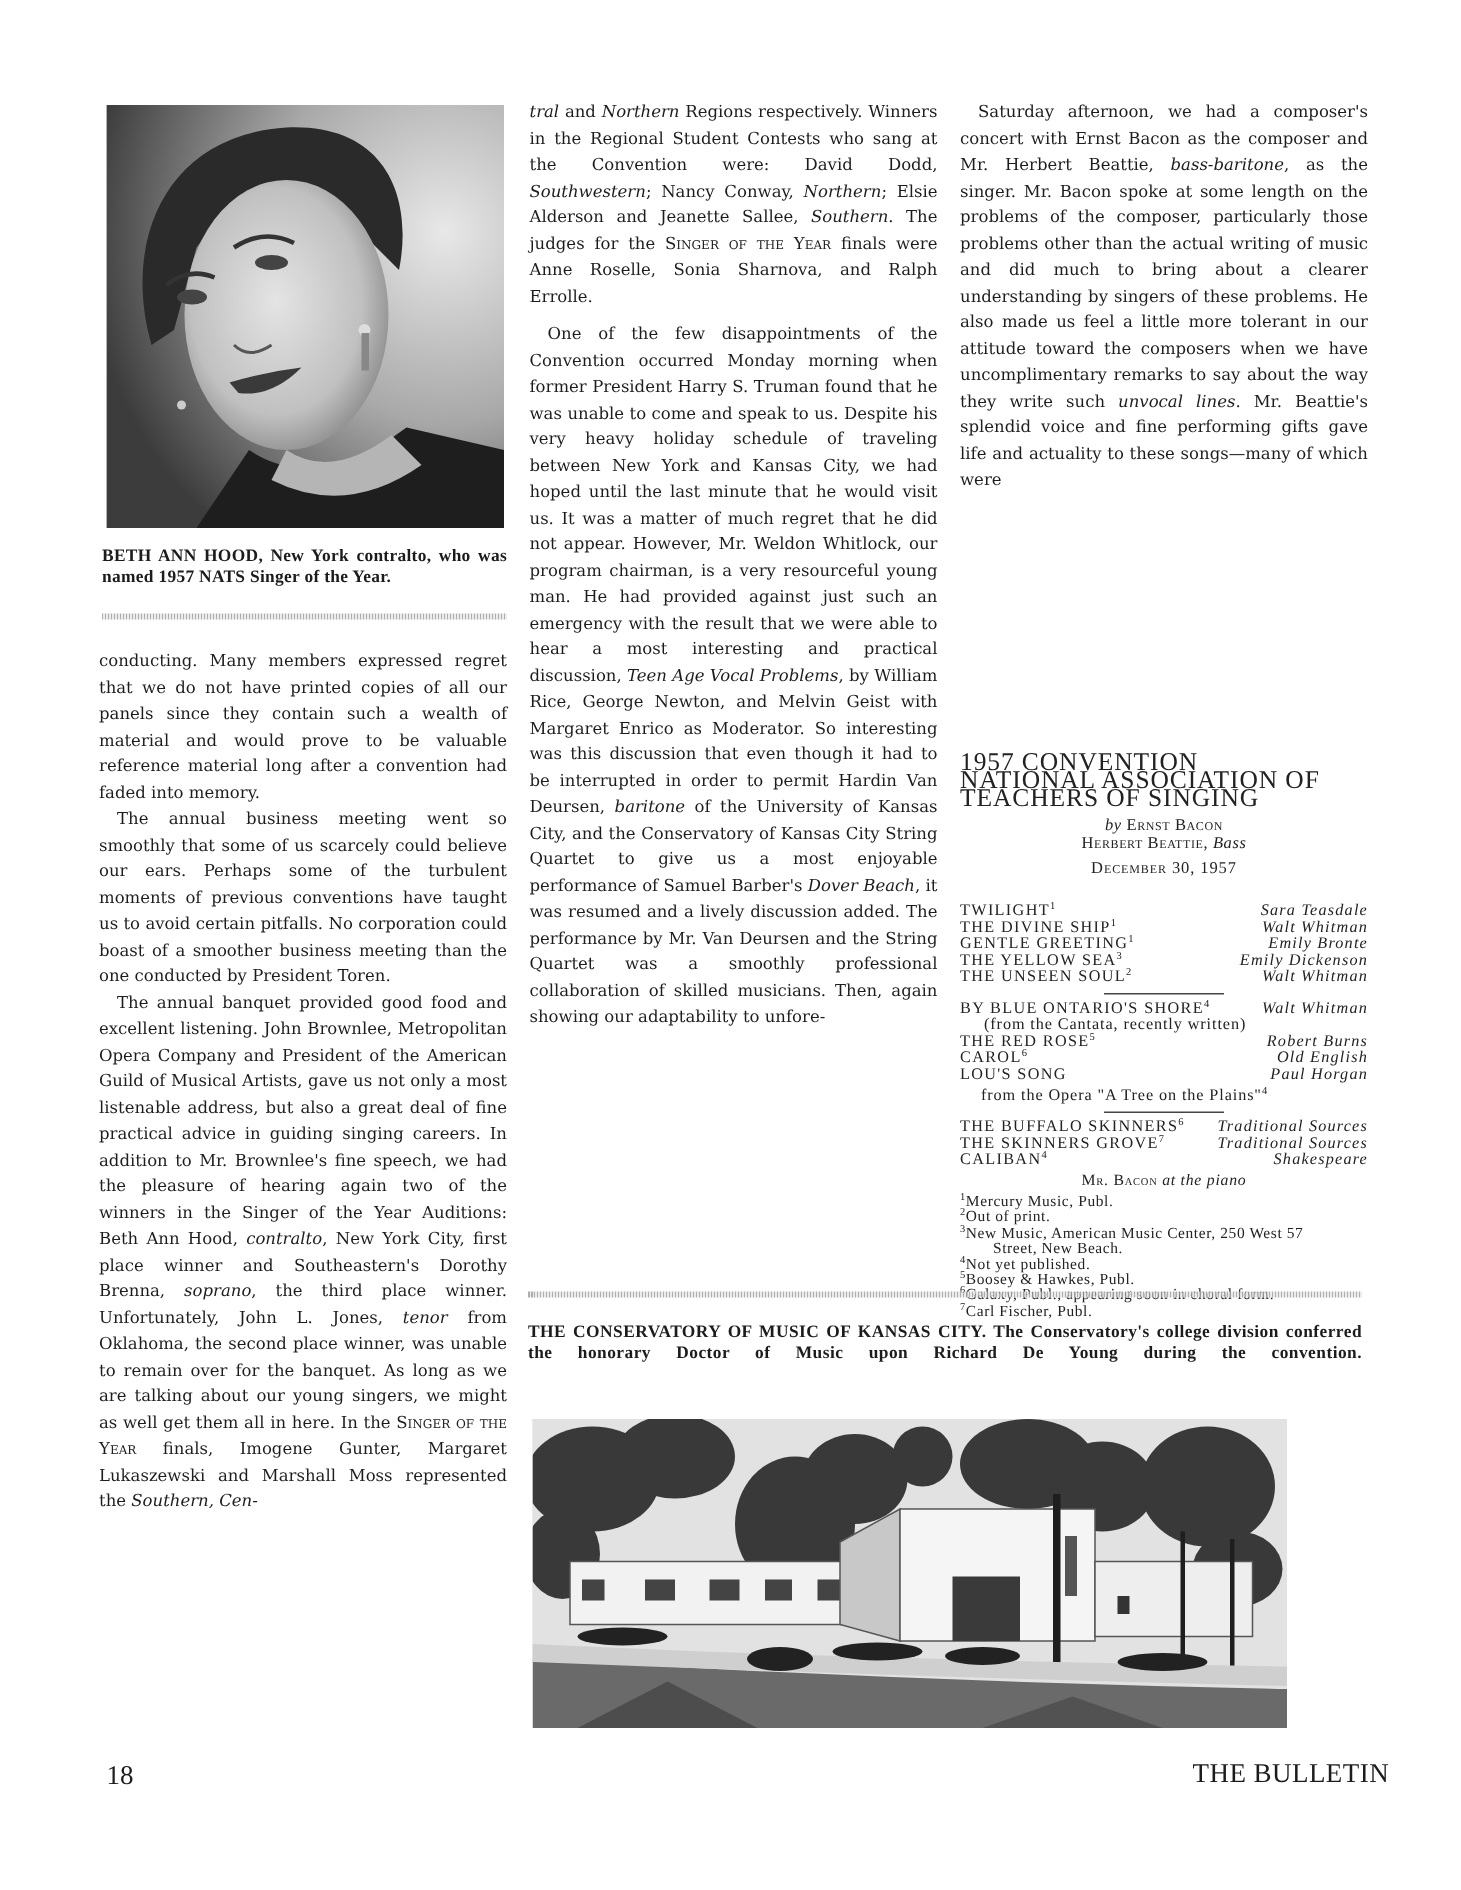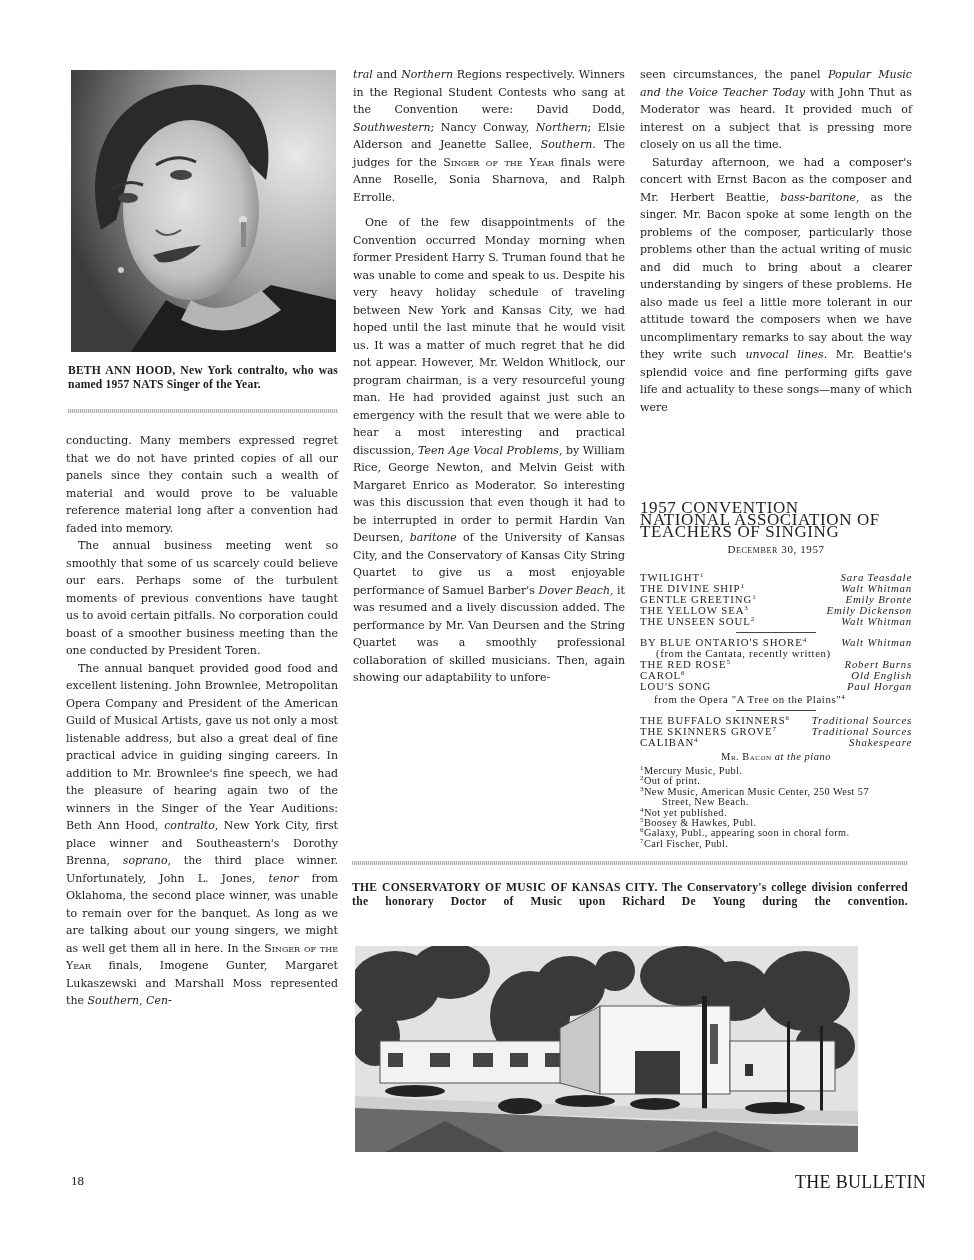"seen circumstances, the panel Popular" p.noindent { html: <p><span>seen circumstances, the panel </span><i>Popular Music and the Voice Teacher Today</i><span> with John Thut as Moderator was heard. It provided much of interest on a subject that is pressing more closely on us all the time.</span></p> -> none }
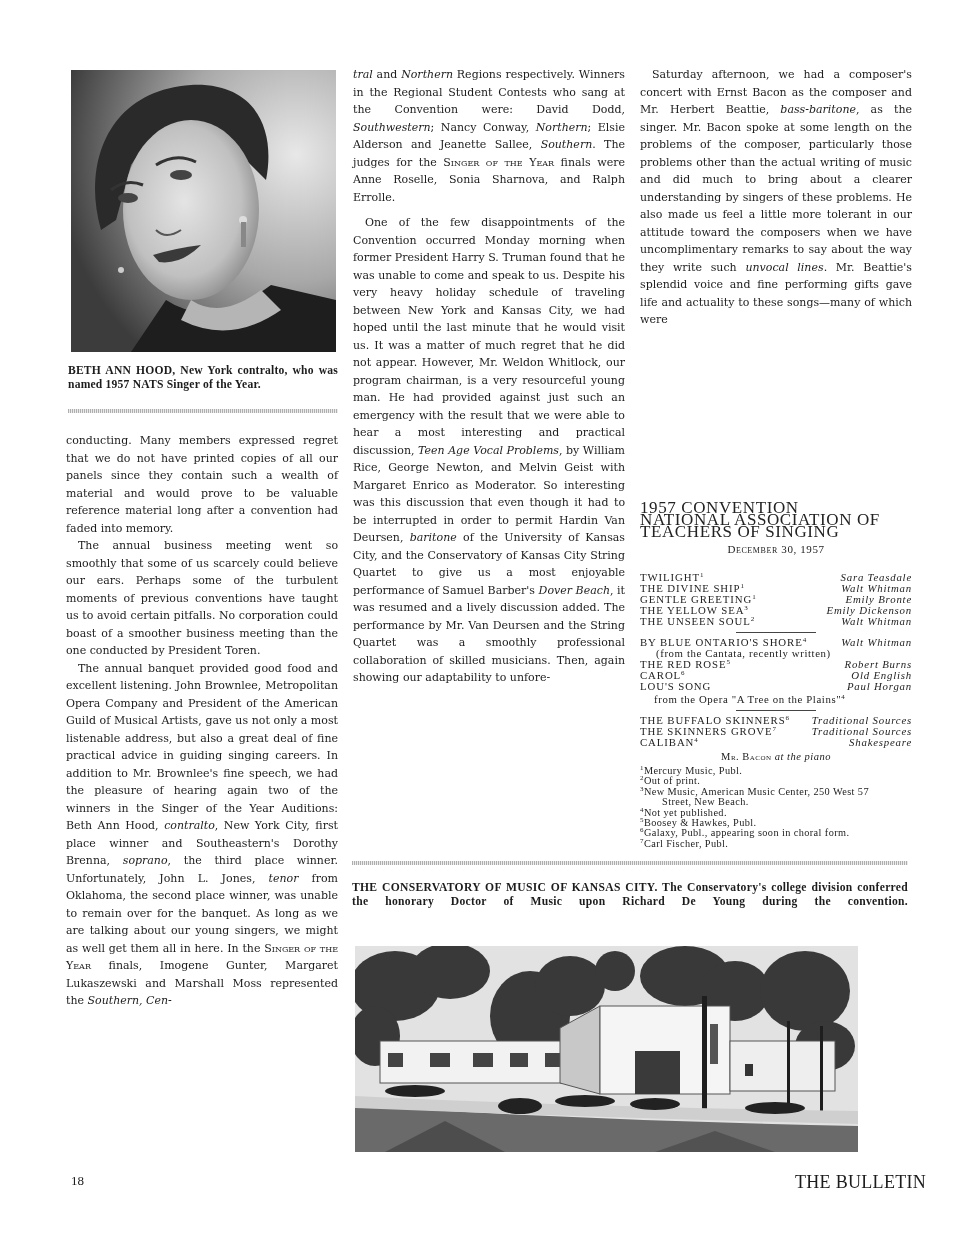"by Ernst Bacon" div.prog-by { html: none -> <div> <div><i>by</i> <span>Ernst Bacon</span></div> <div><span>Herbert Beattie,</span> <i>Bass</i></div> </div> }
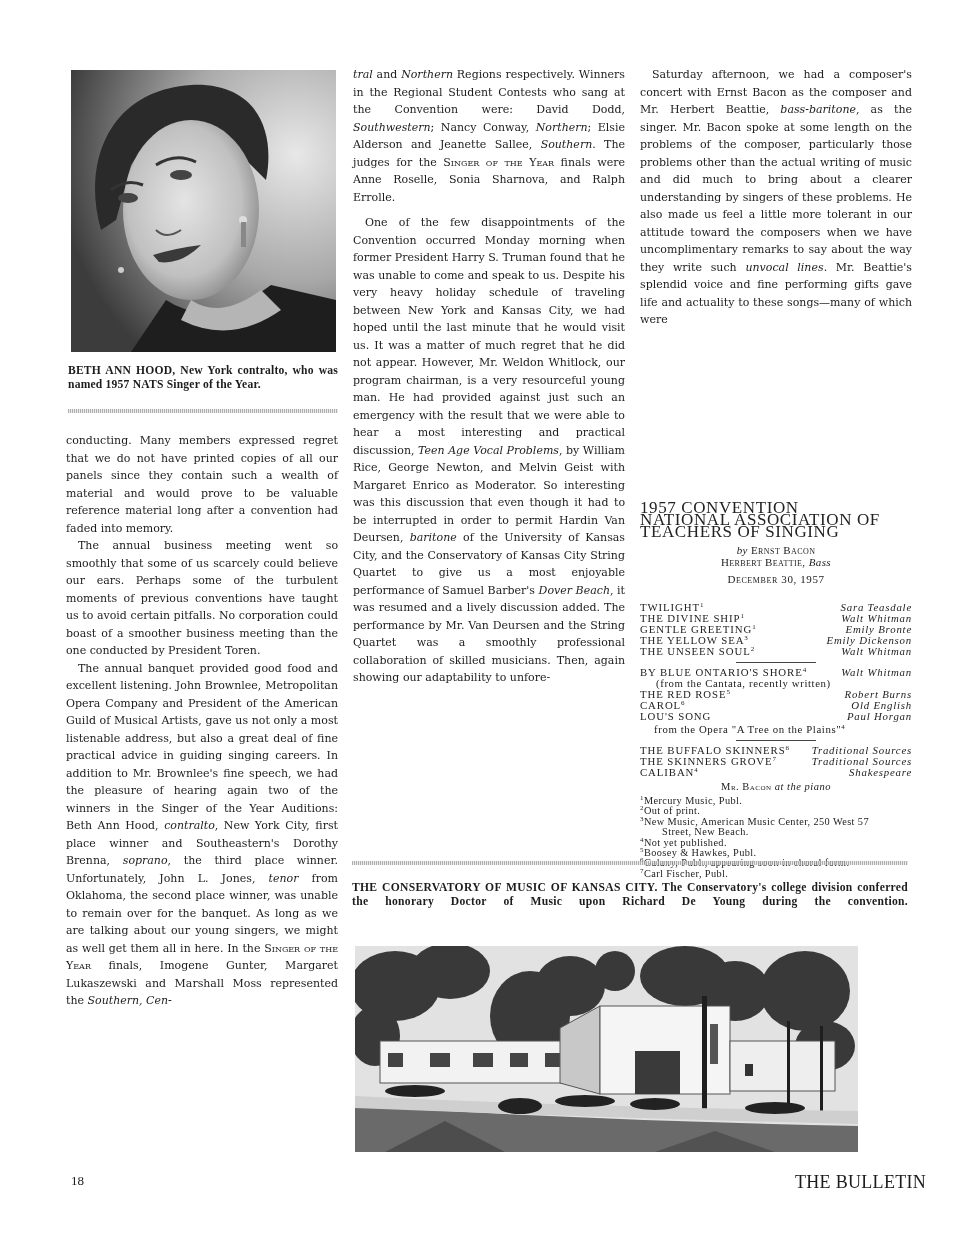"18" .footer-page { font-size: 13px -> 18px }
